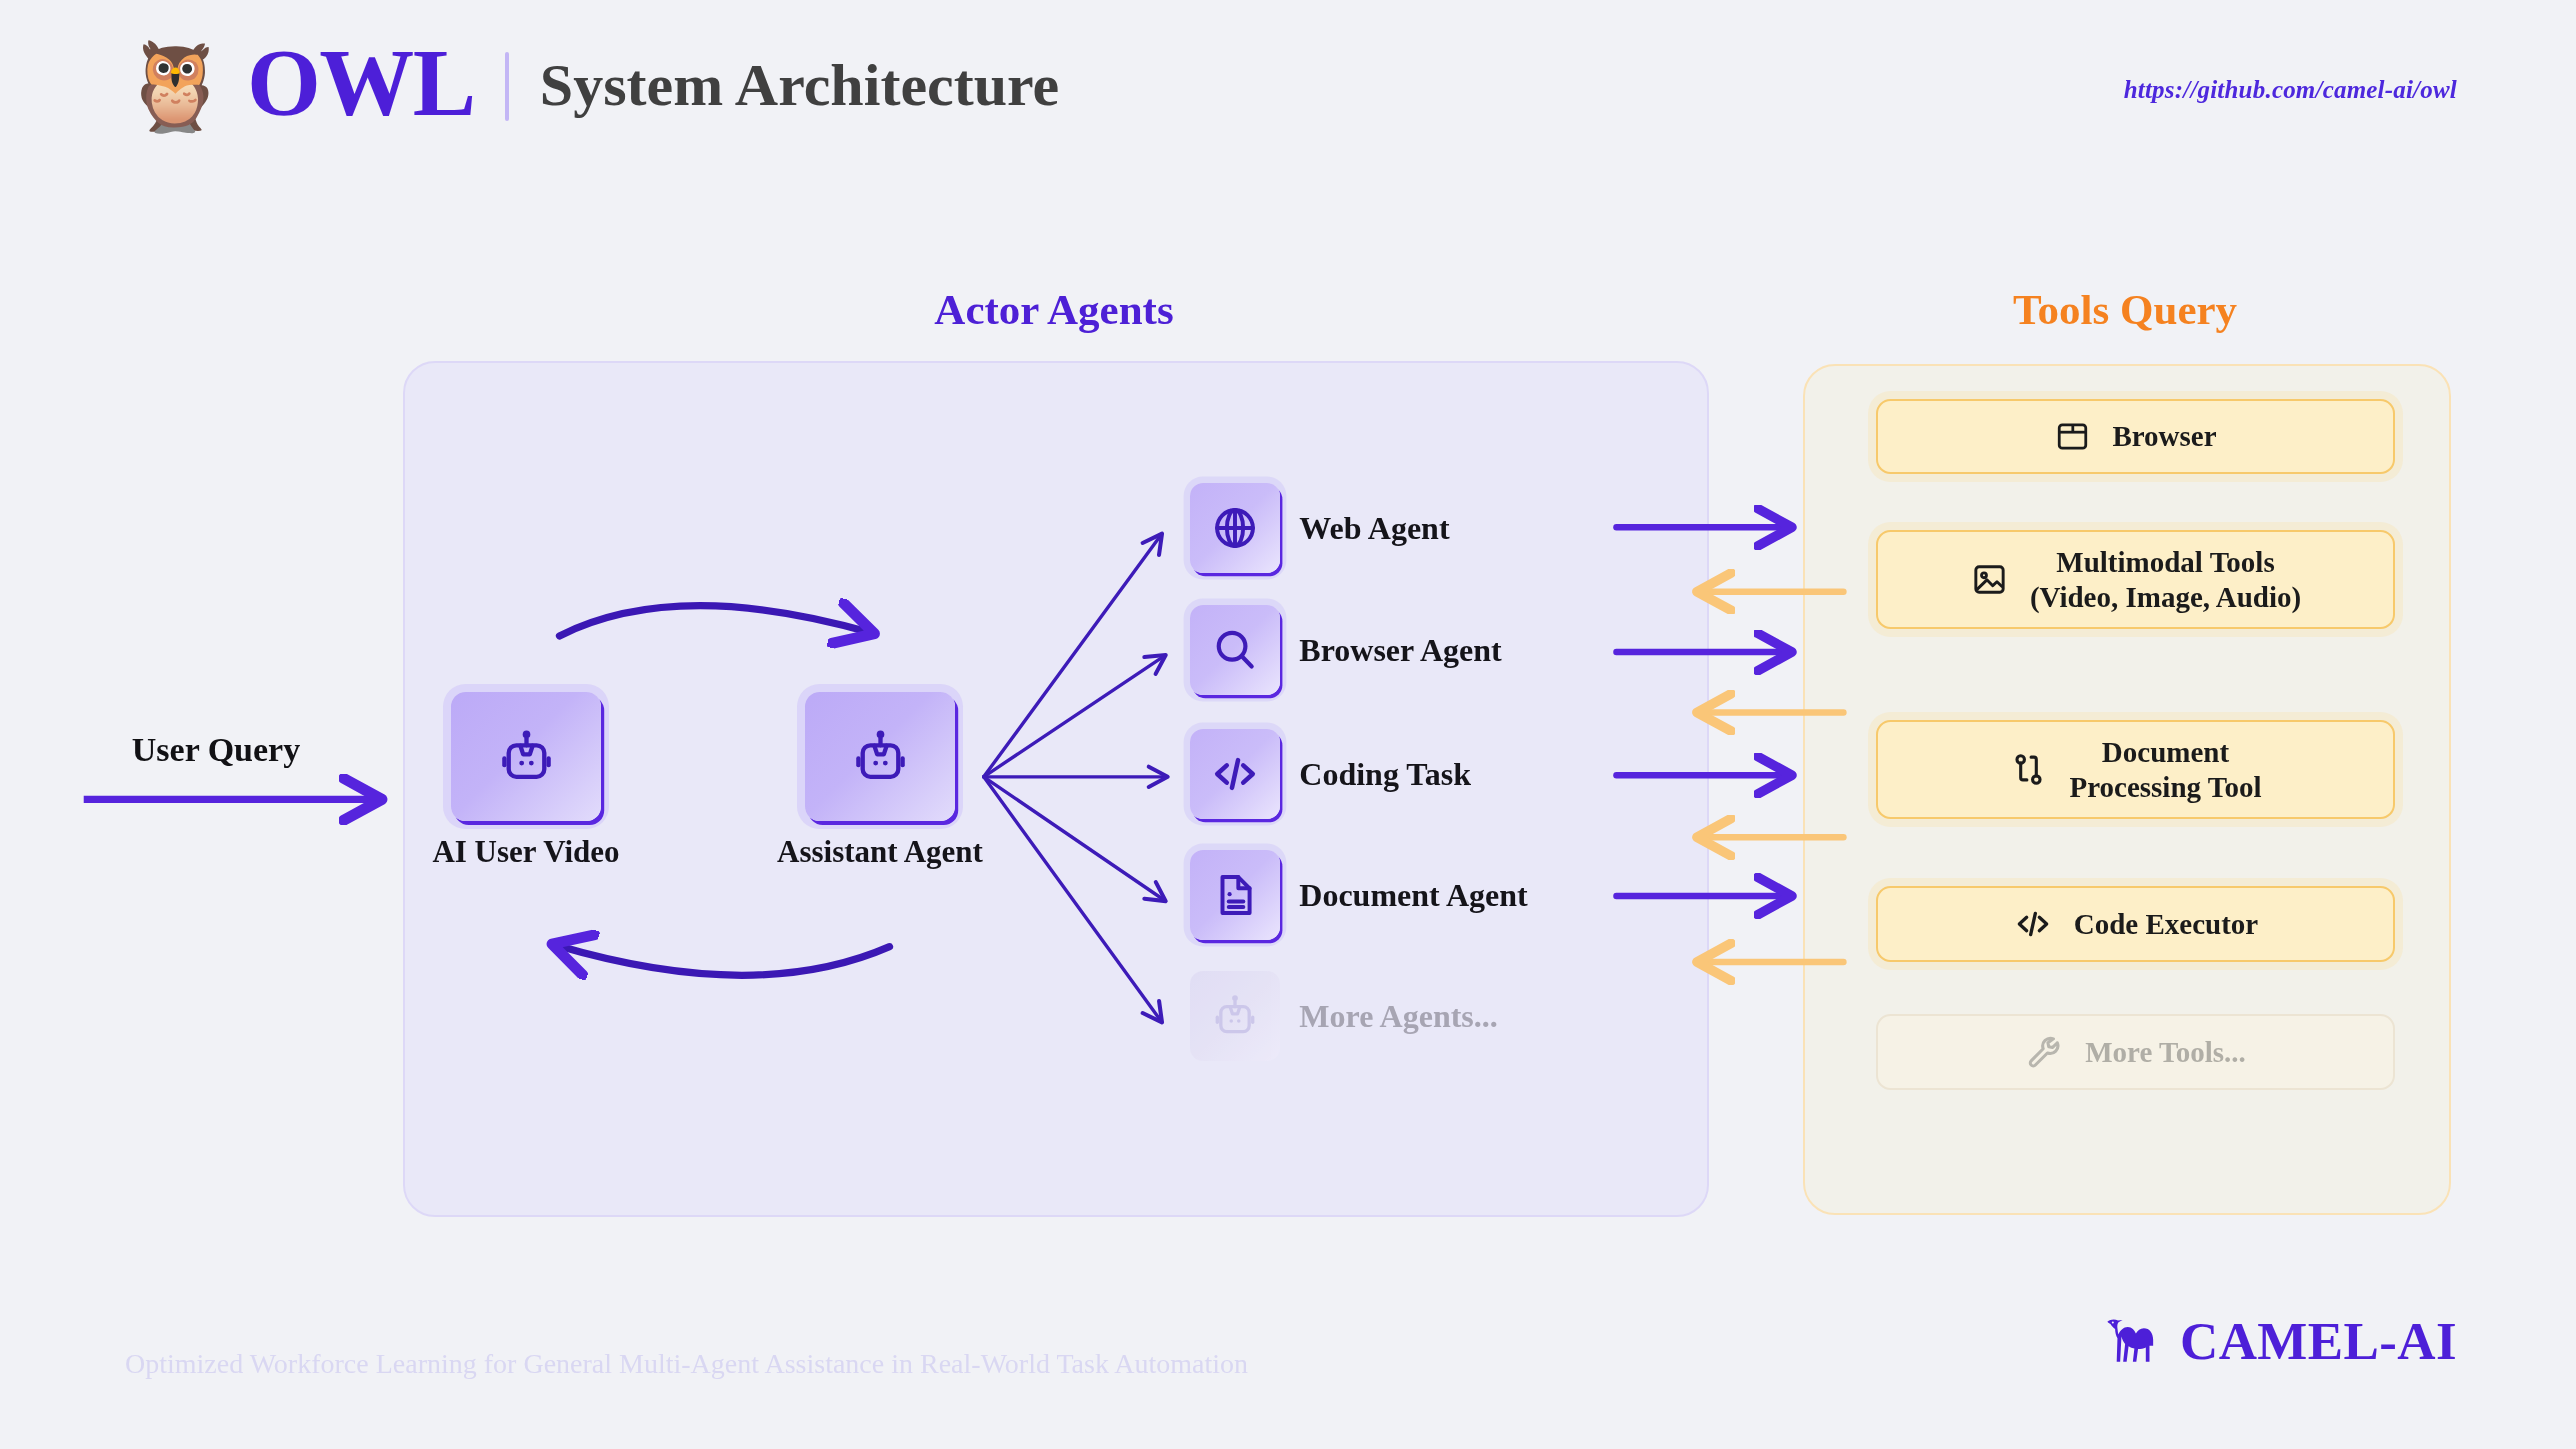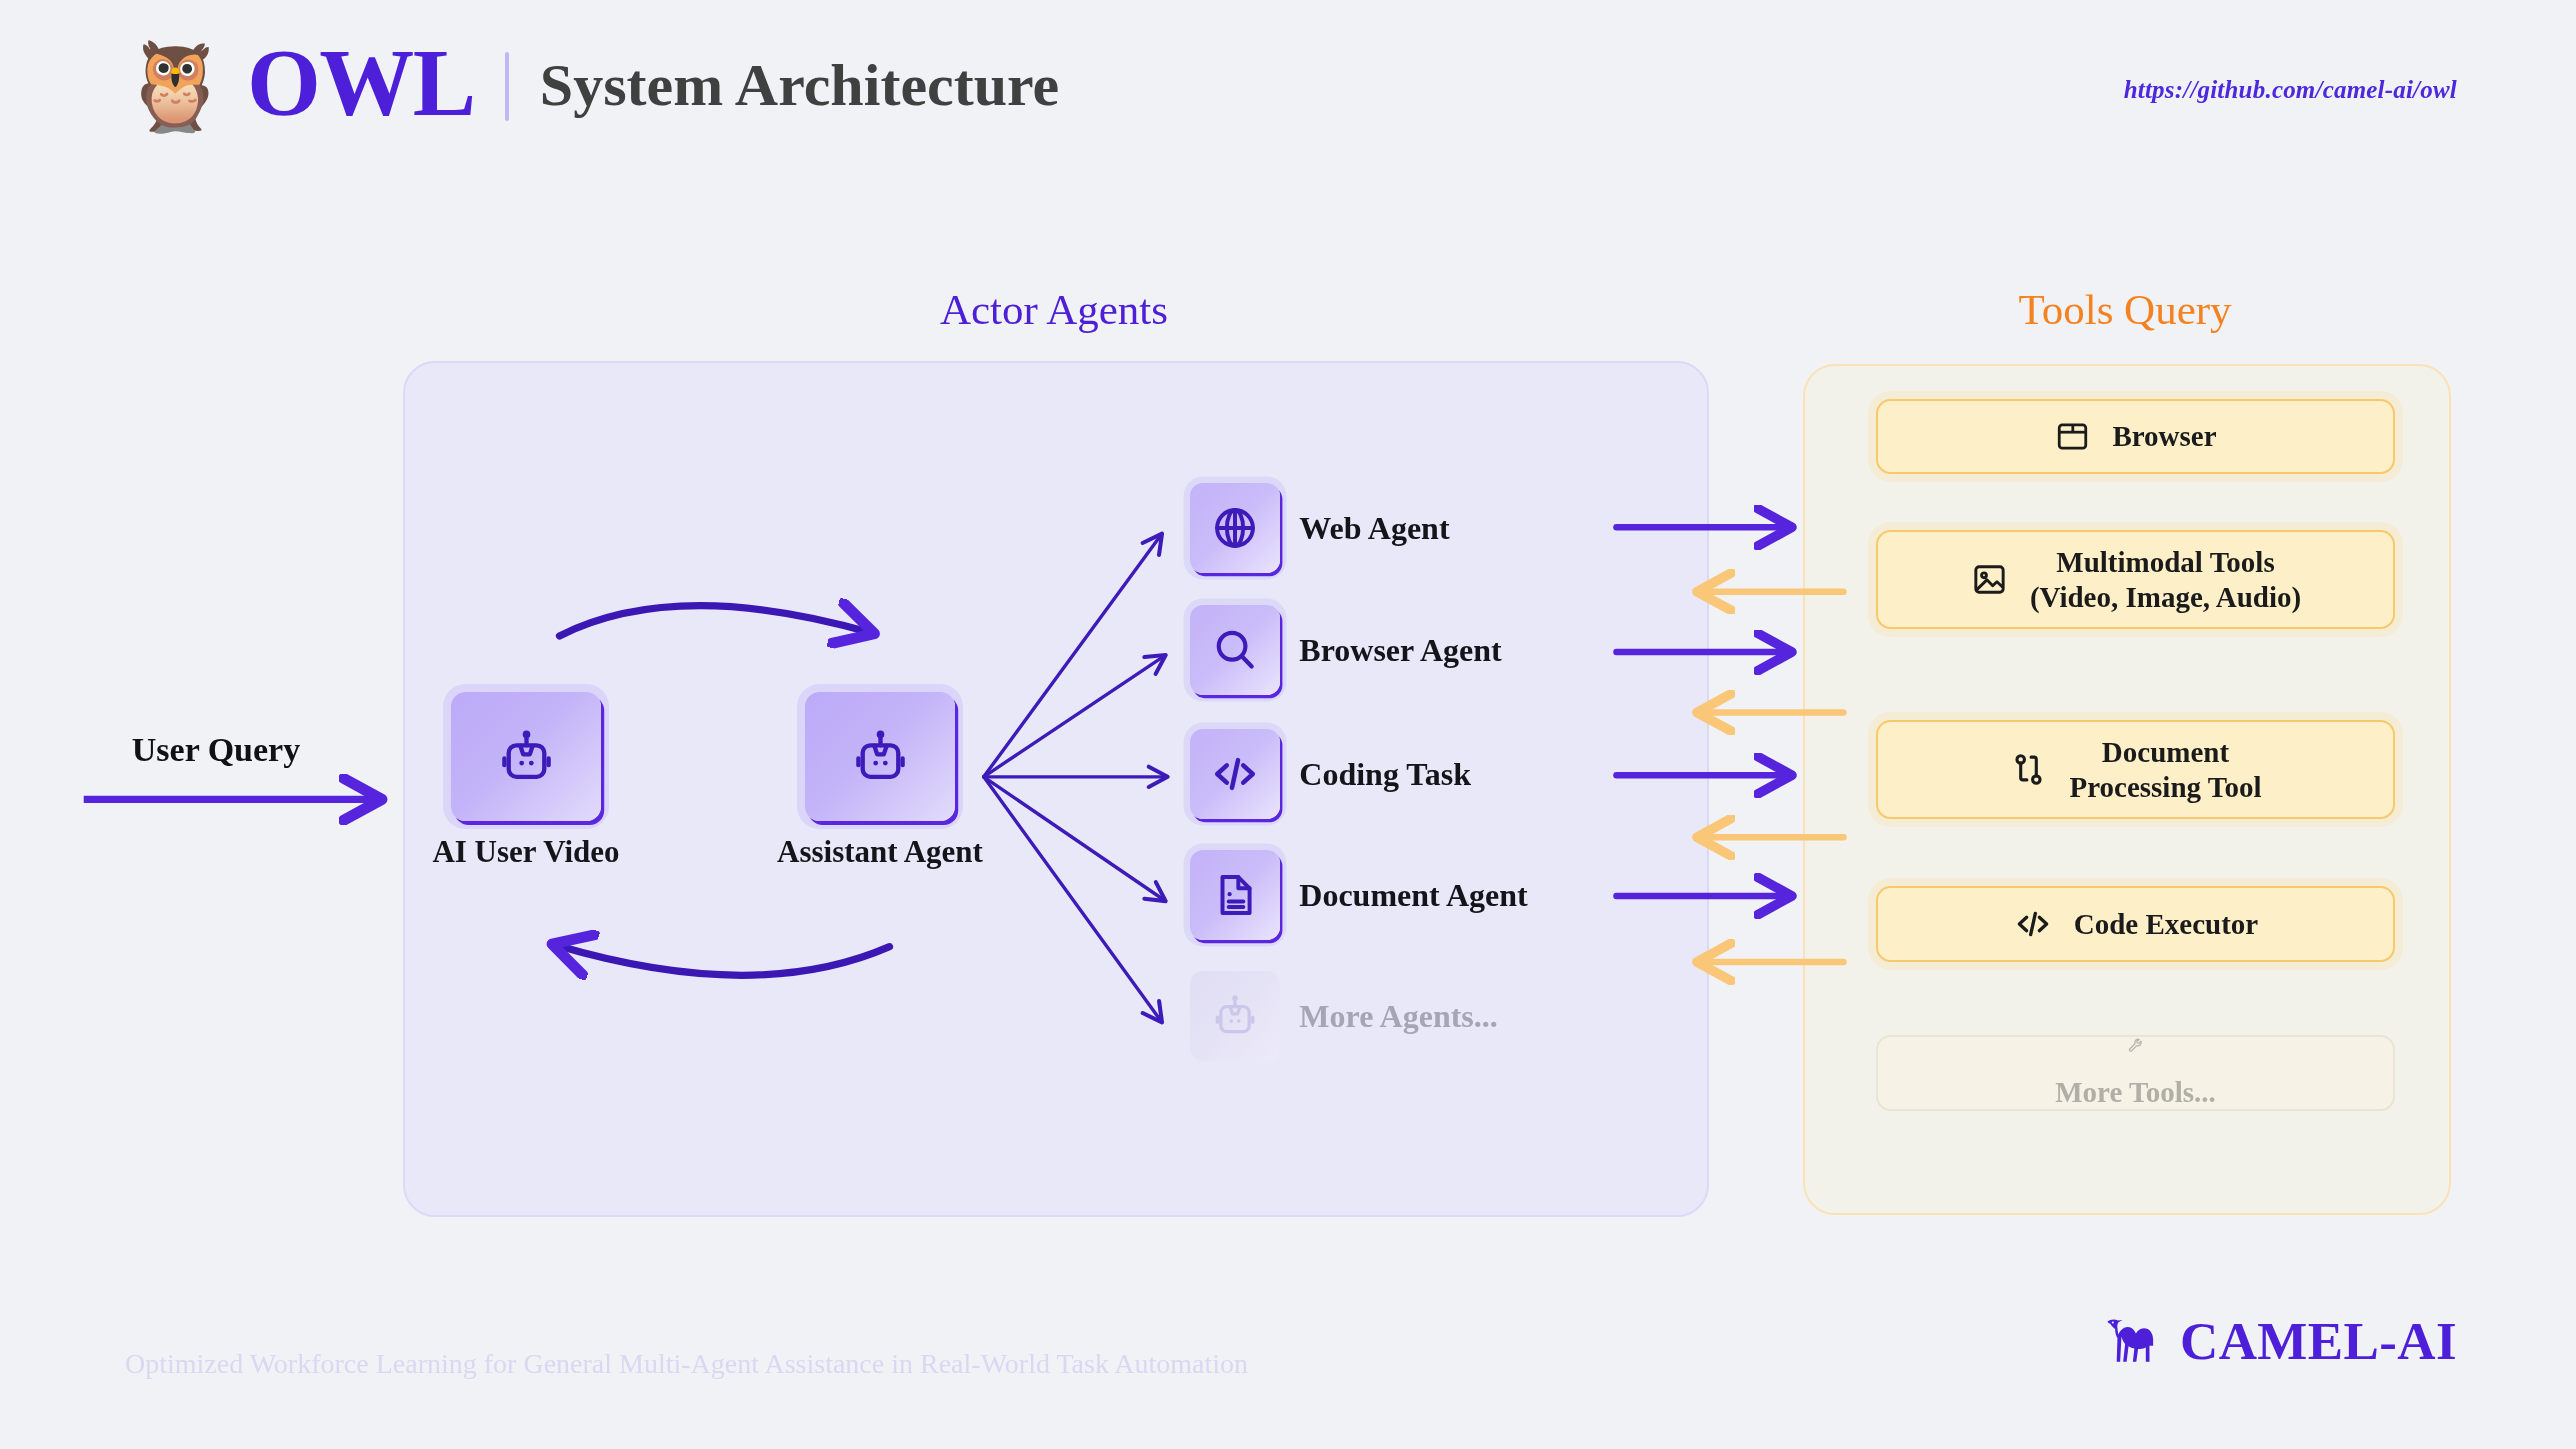"Actor Agents" .section-title { font-weight: 400 -> 700 }
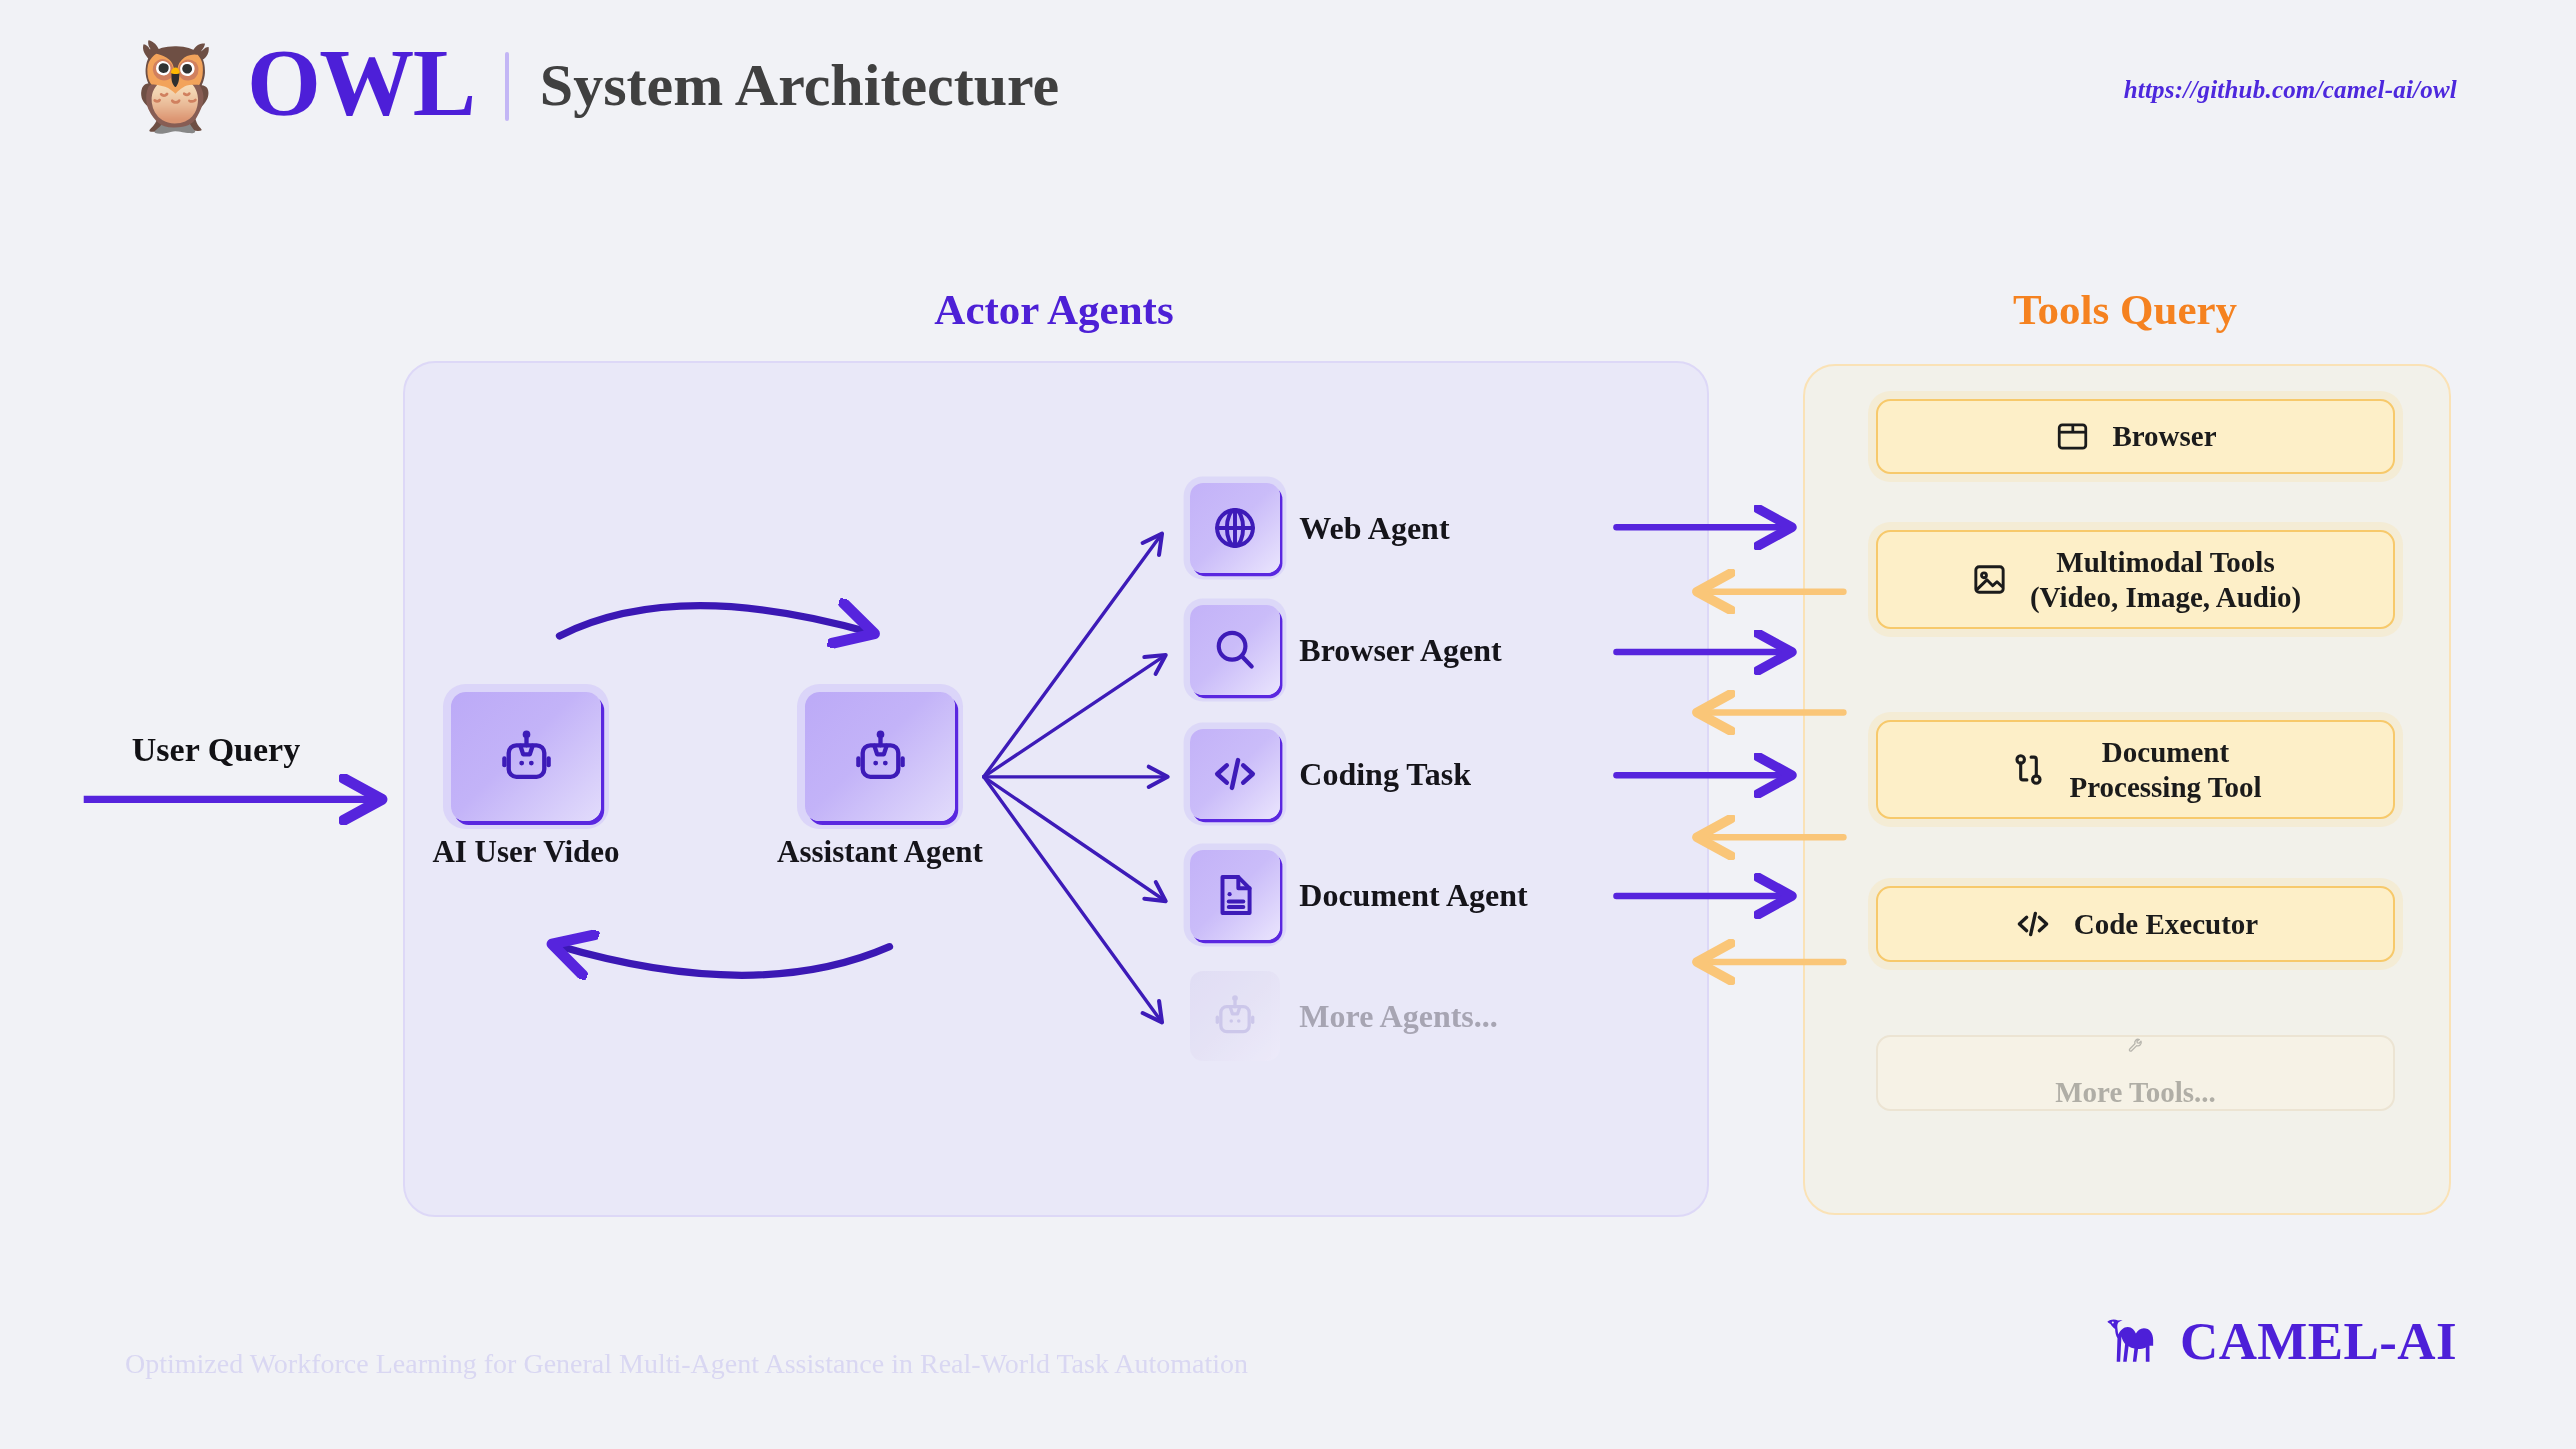"More Tools..." div.tool-card { flex-direction: column -> none; top: 1035px -> 1014px }
